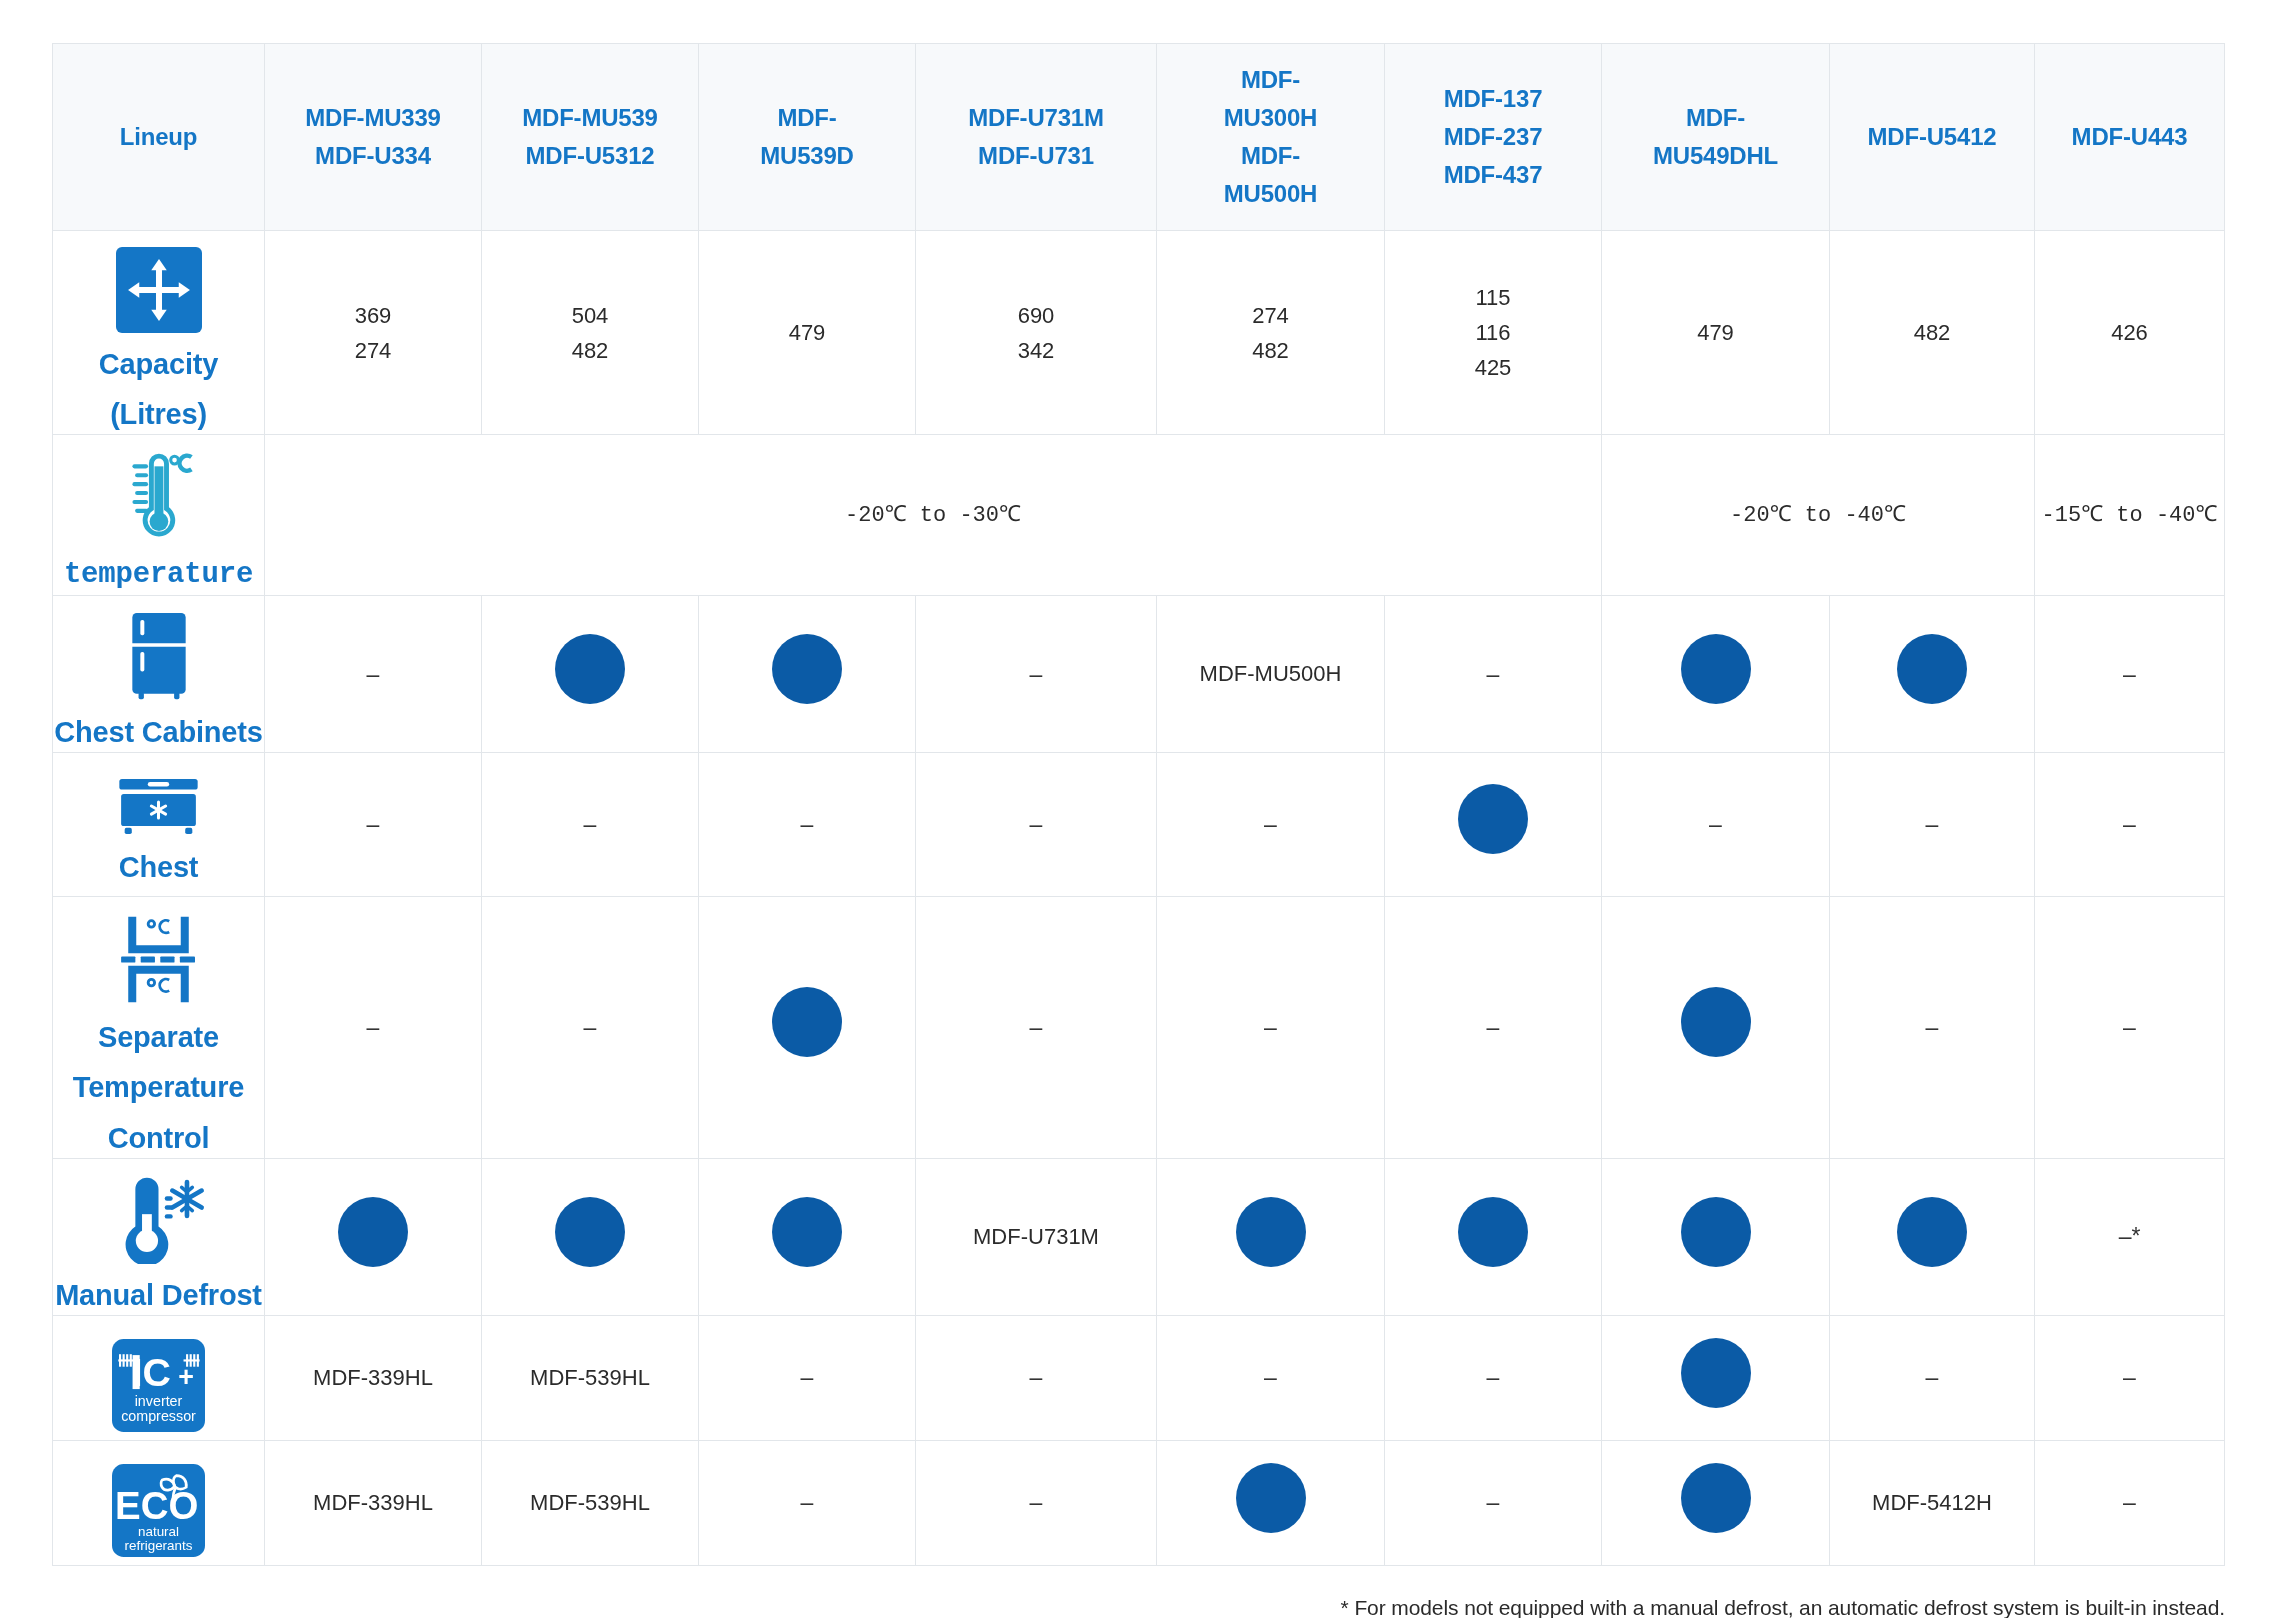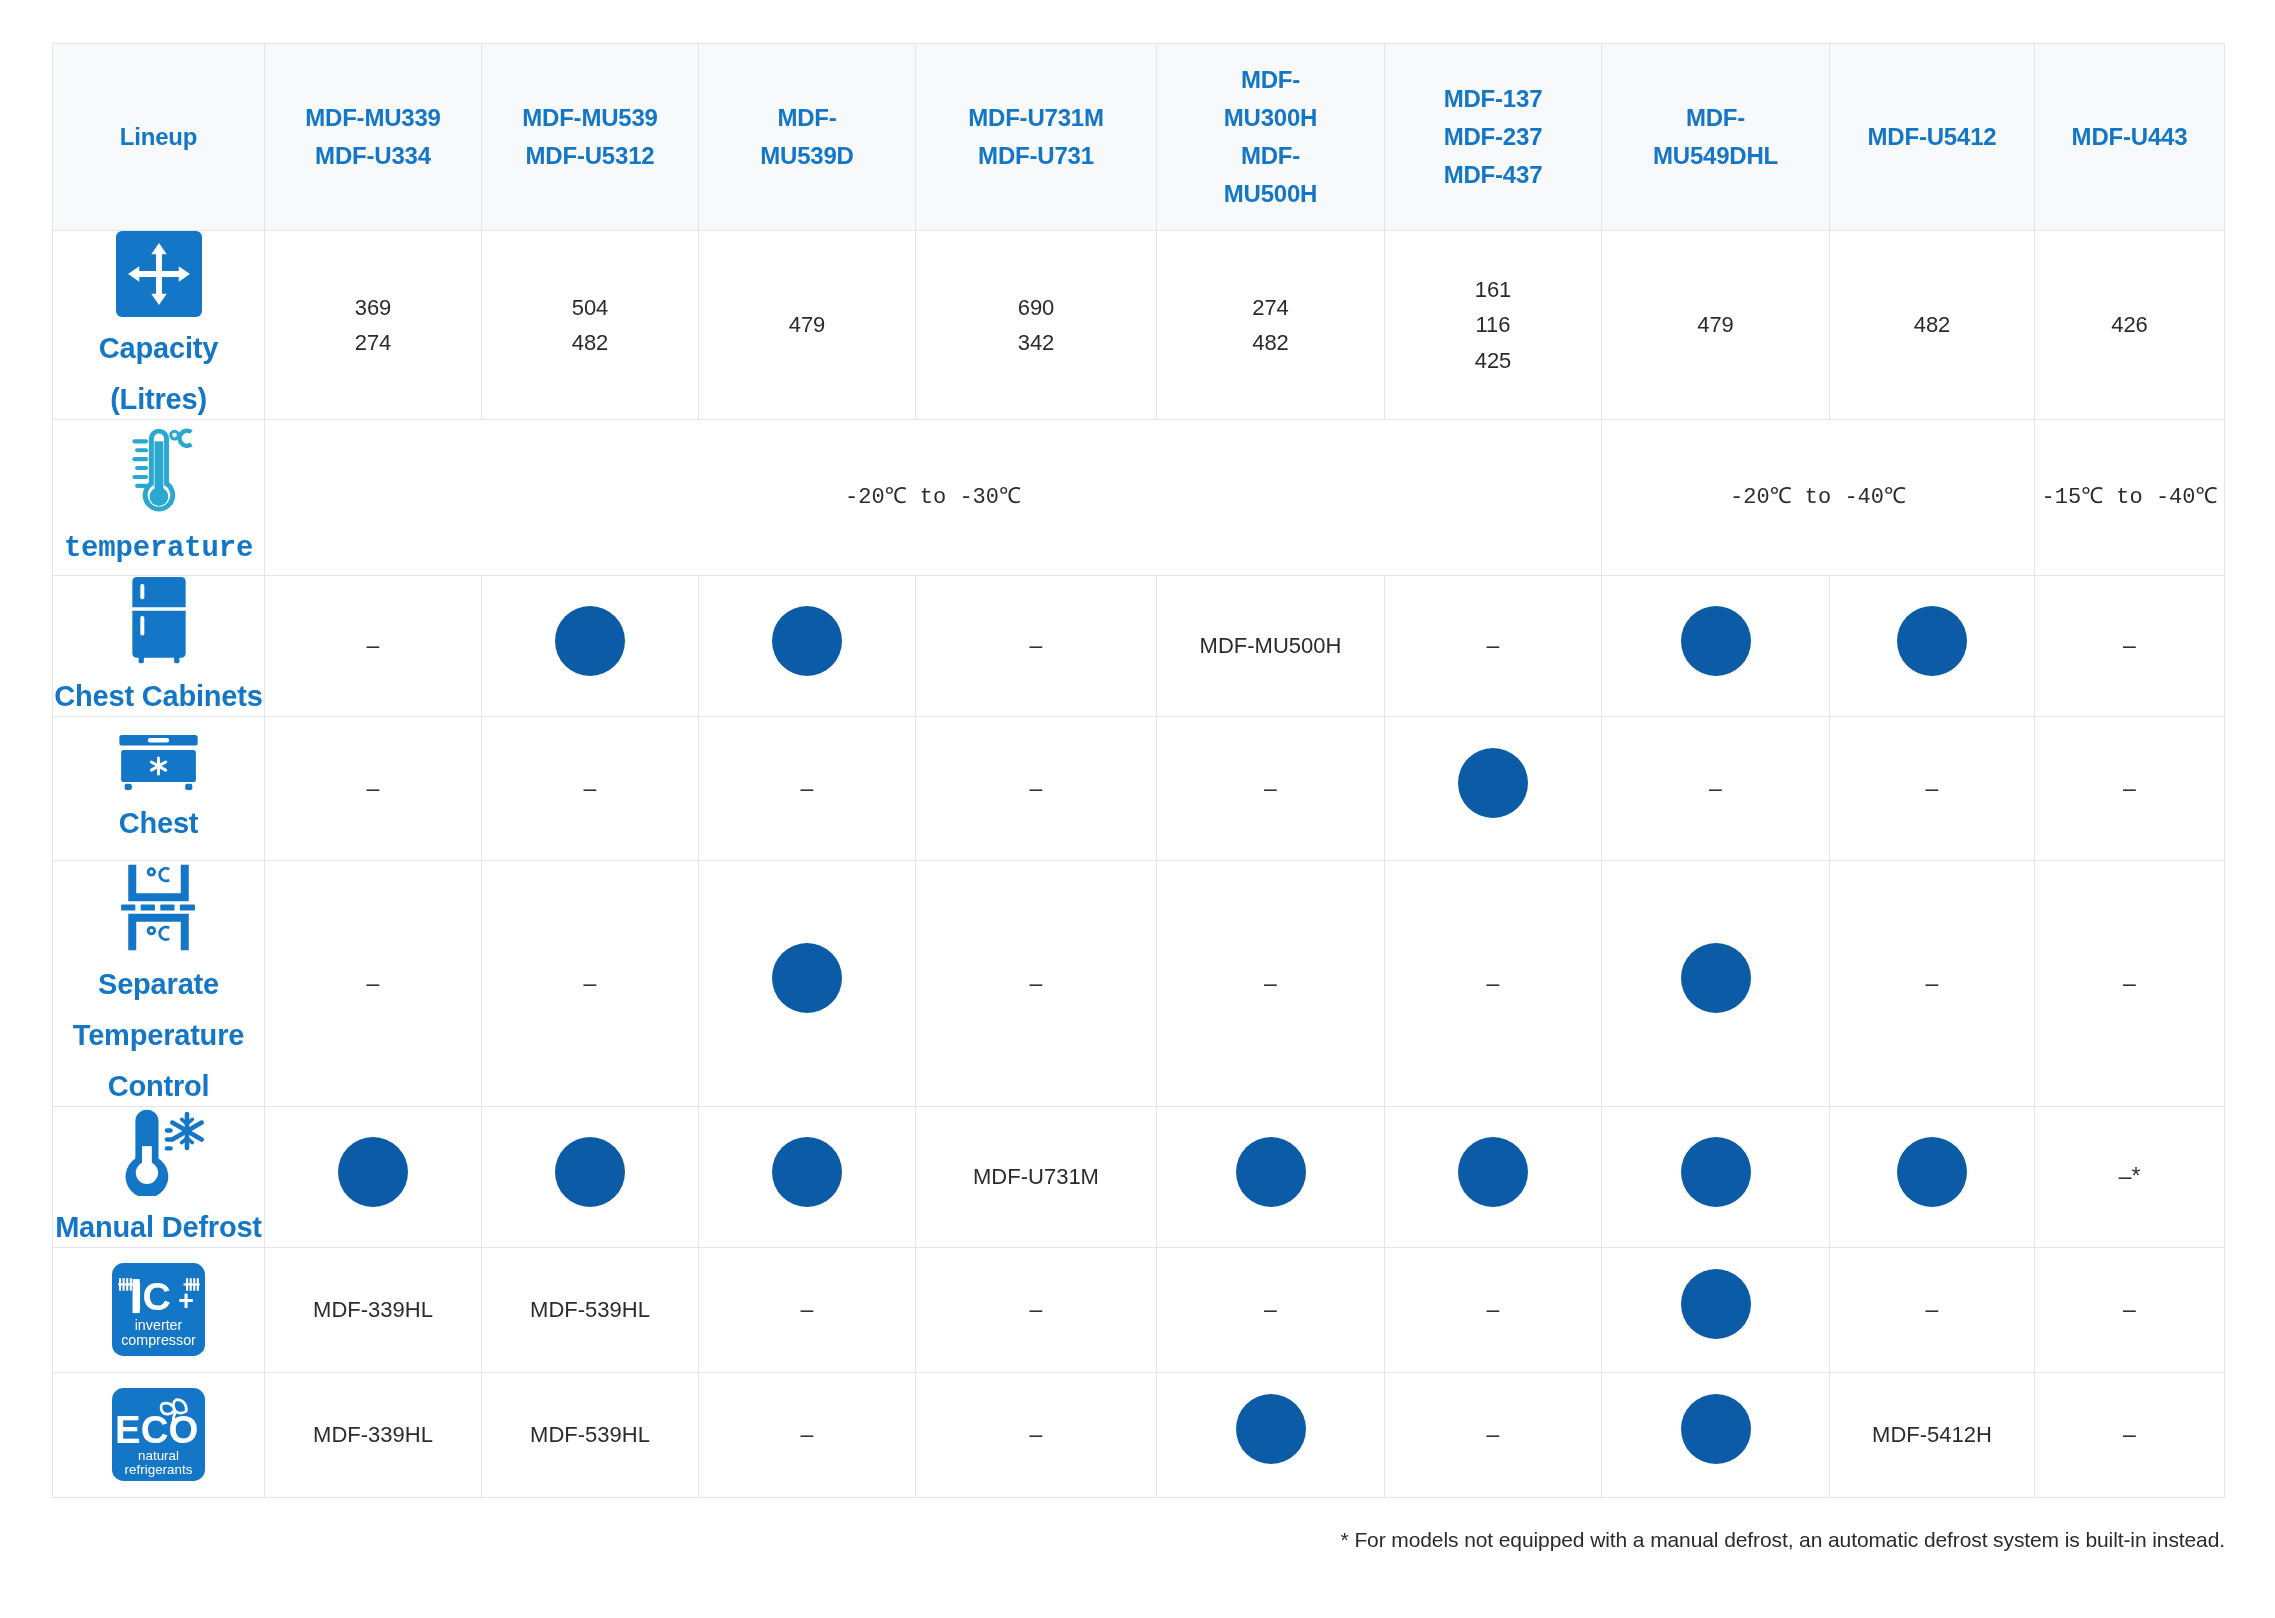"161" span.ln { text: 161 -> 115 }
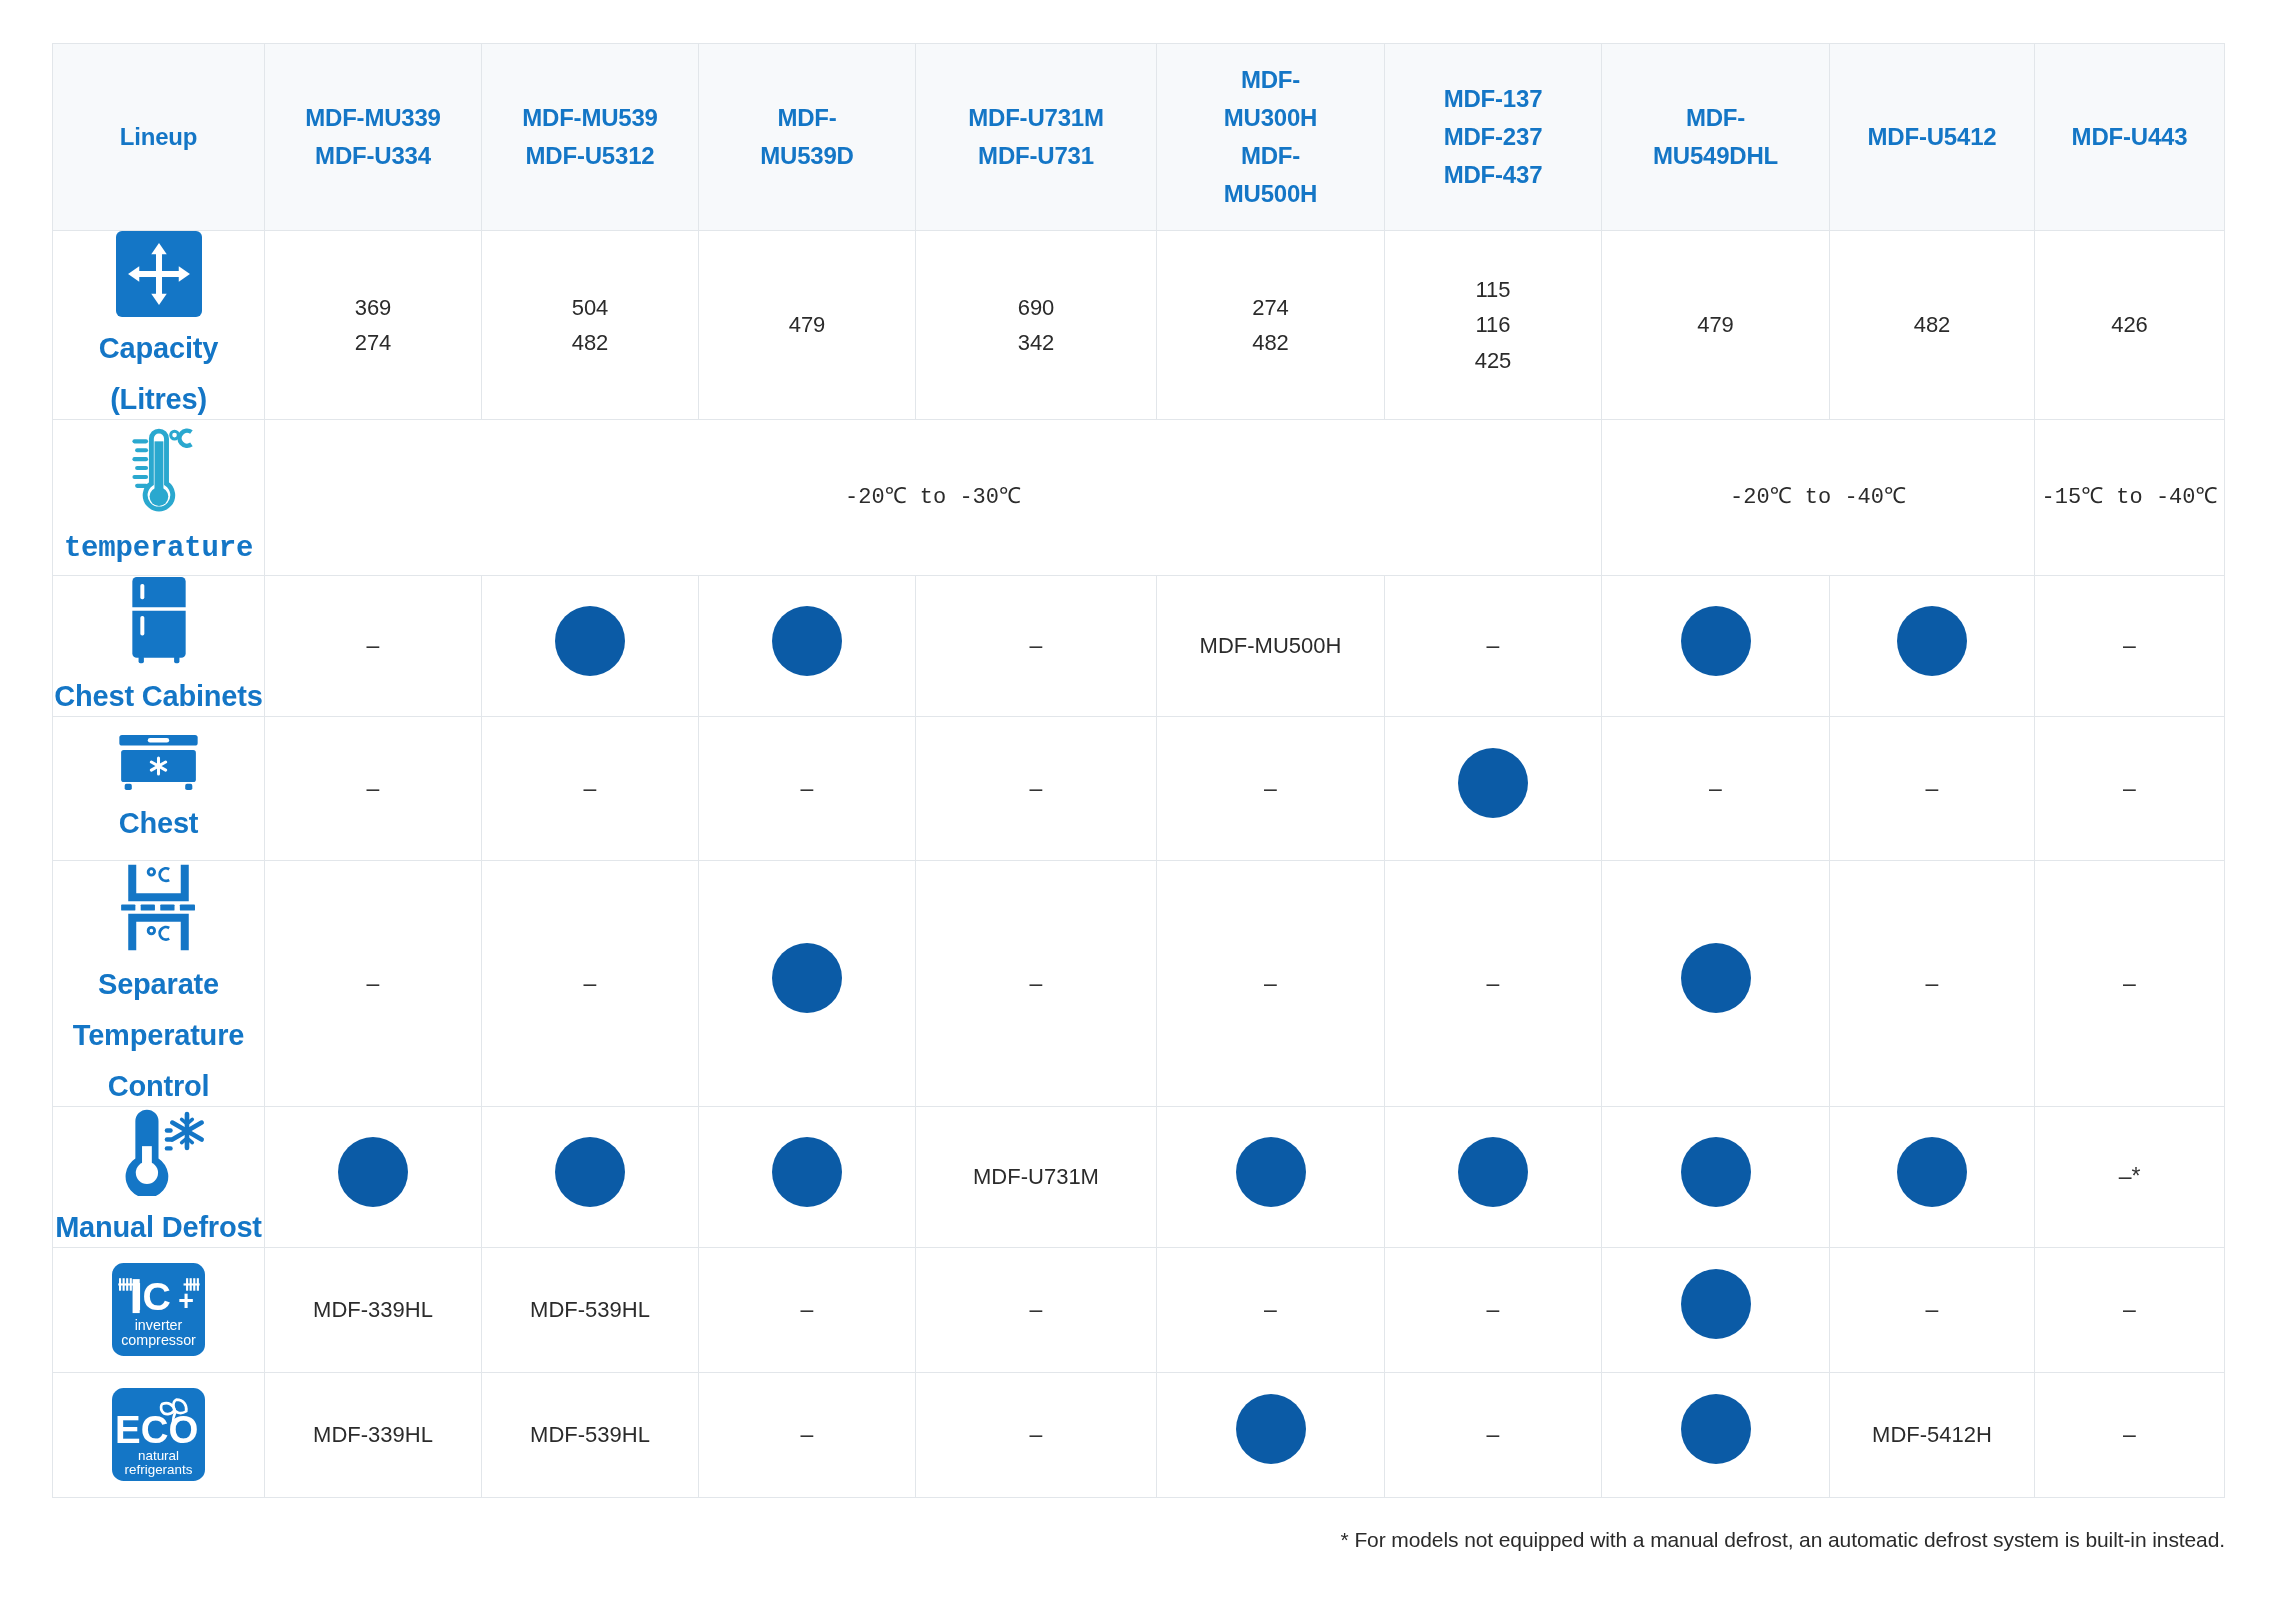"IC" .icon { margin-top: none -> 16px }
